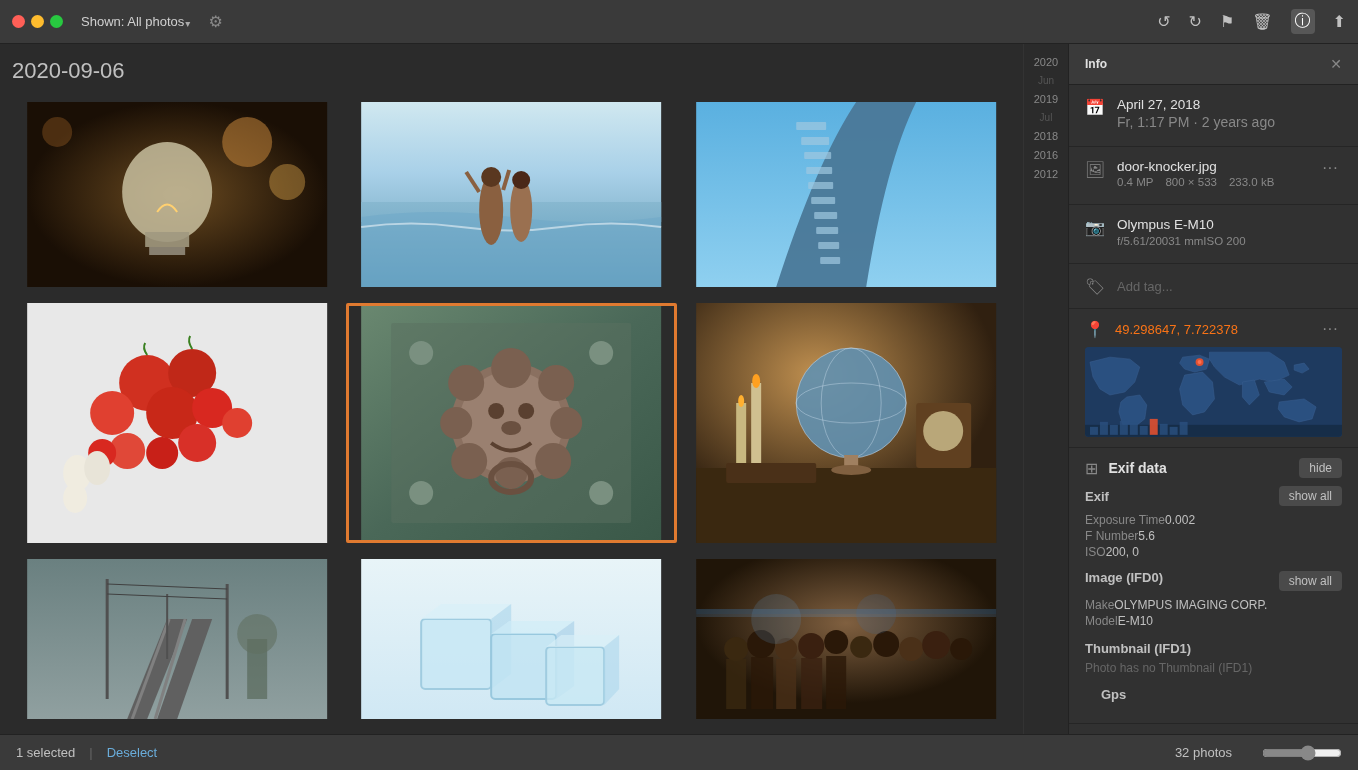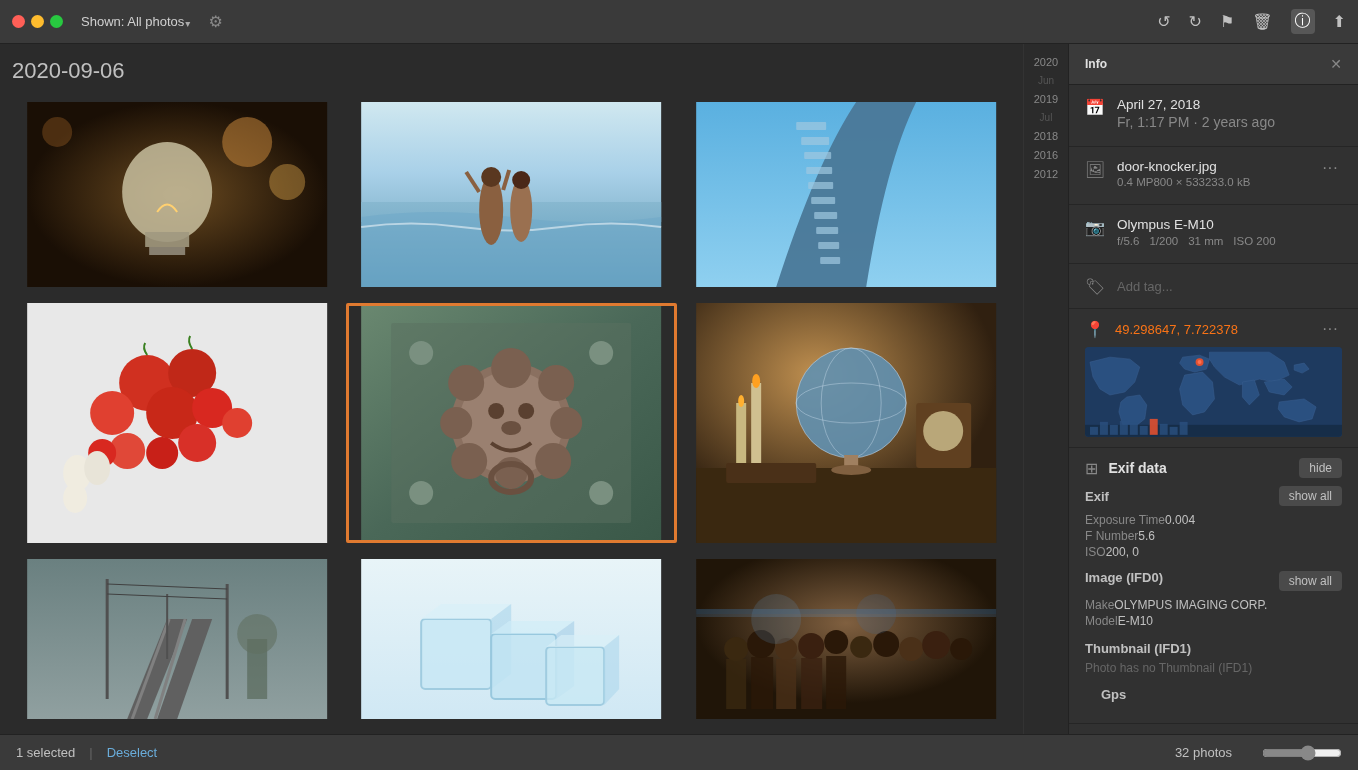"0.4 MP" .file-details { gap: none -> 12px }
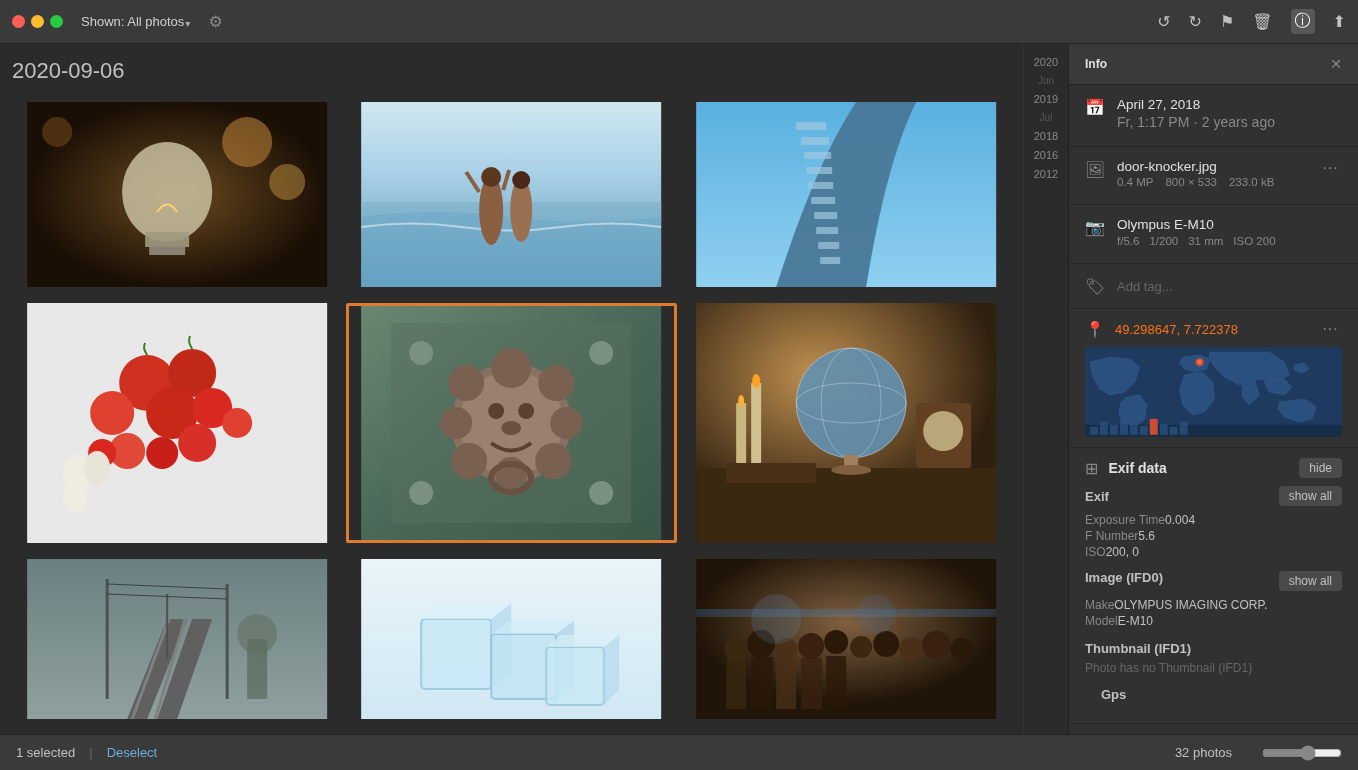"f/5.6" .camera-details { gap: 10px -> none }
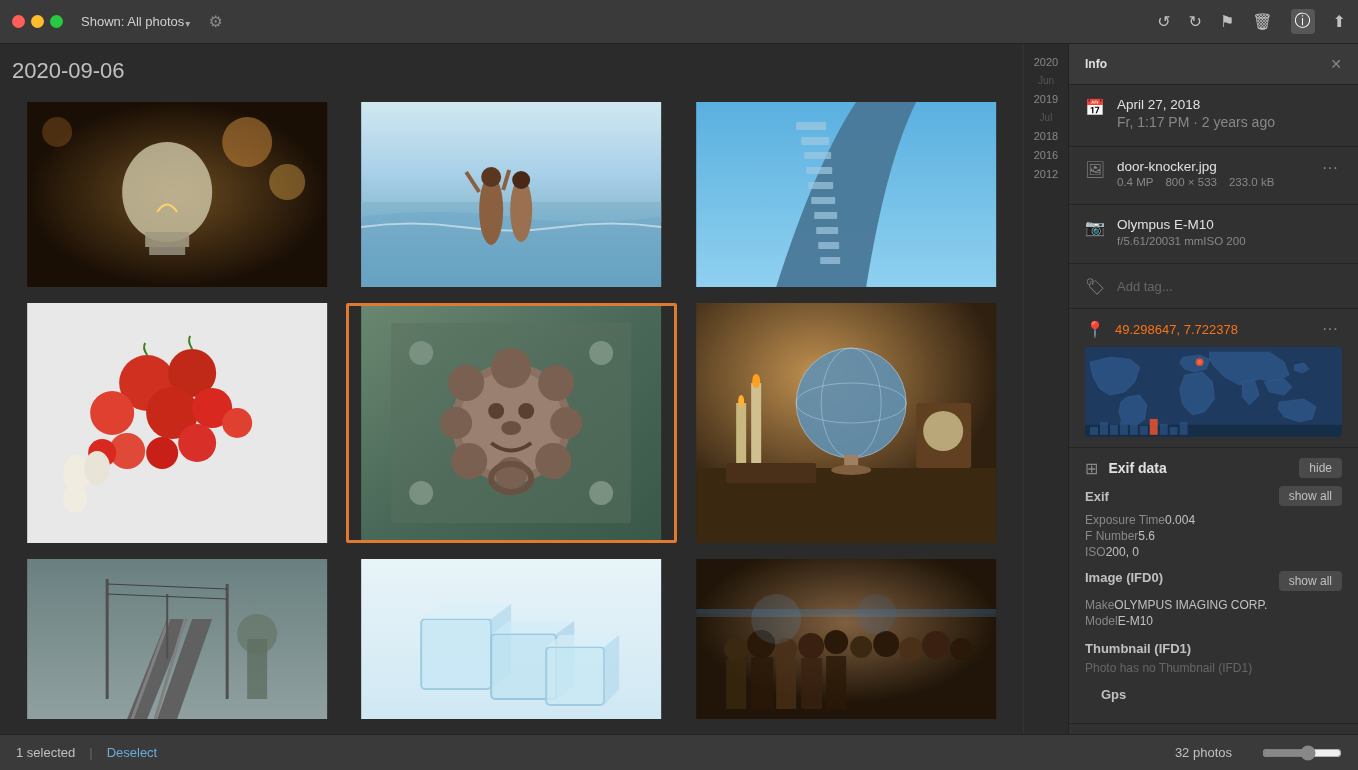"0.004" span.exif-val { text: 0.004 -> 0.002 }
